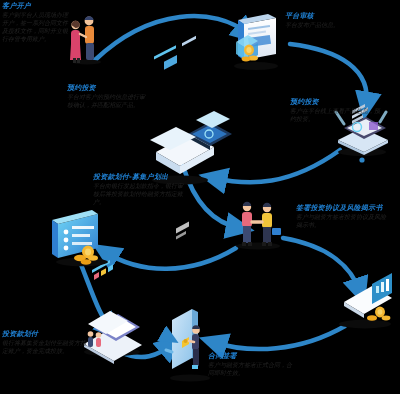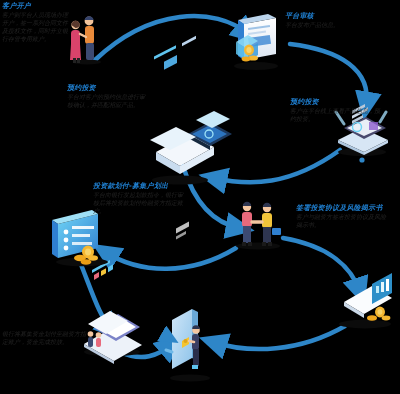"投资款划付-募集户划出" div.step { top: 182px -> 173px }
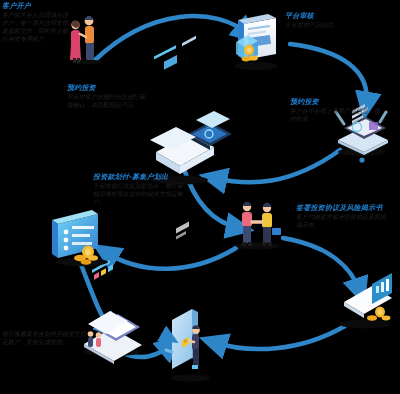"投资款划付" div.hd { html: none -> <div>投资款划付</div> }
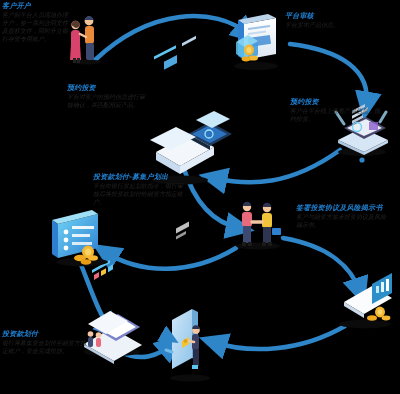"合同签署" div.step { html: none -> <div> <div>合同签署</div> <div>客户与融资方签署正式合同，合同即时生效。</div> </div> }
